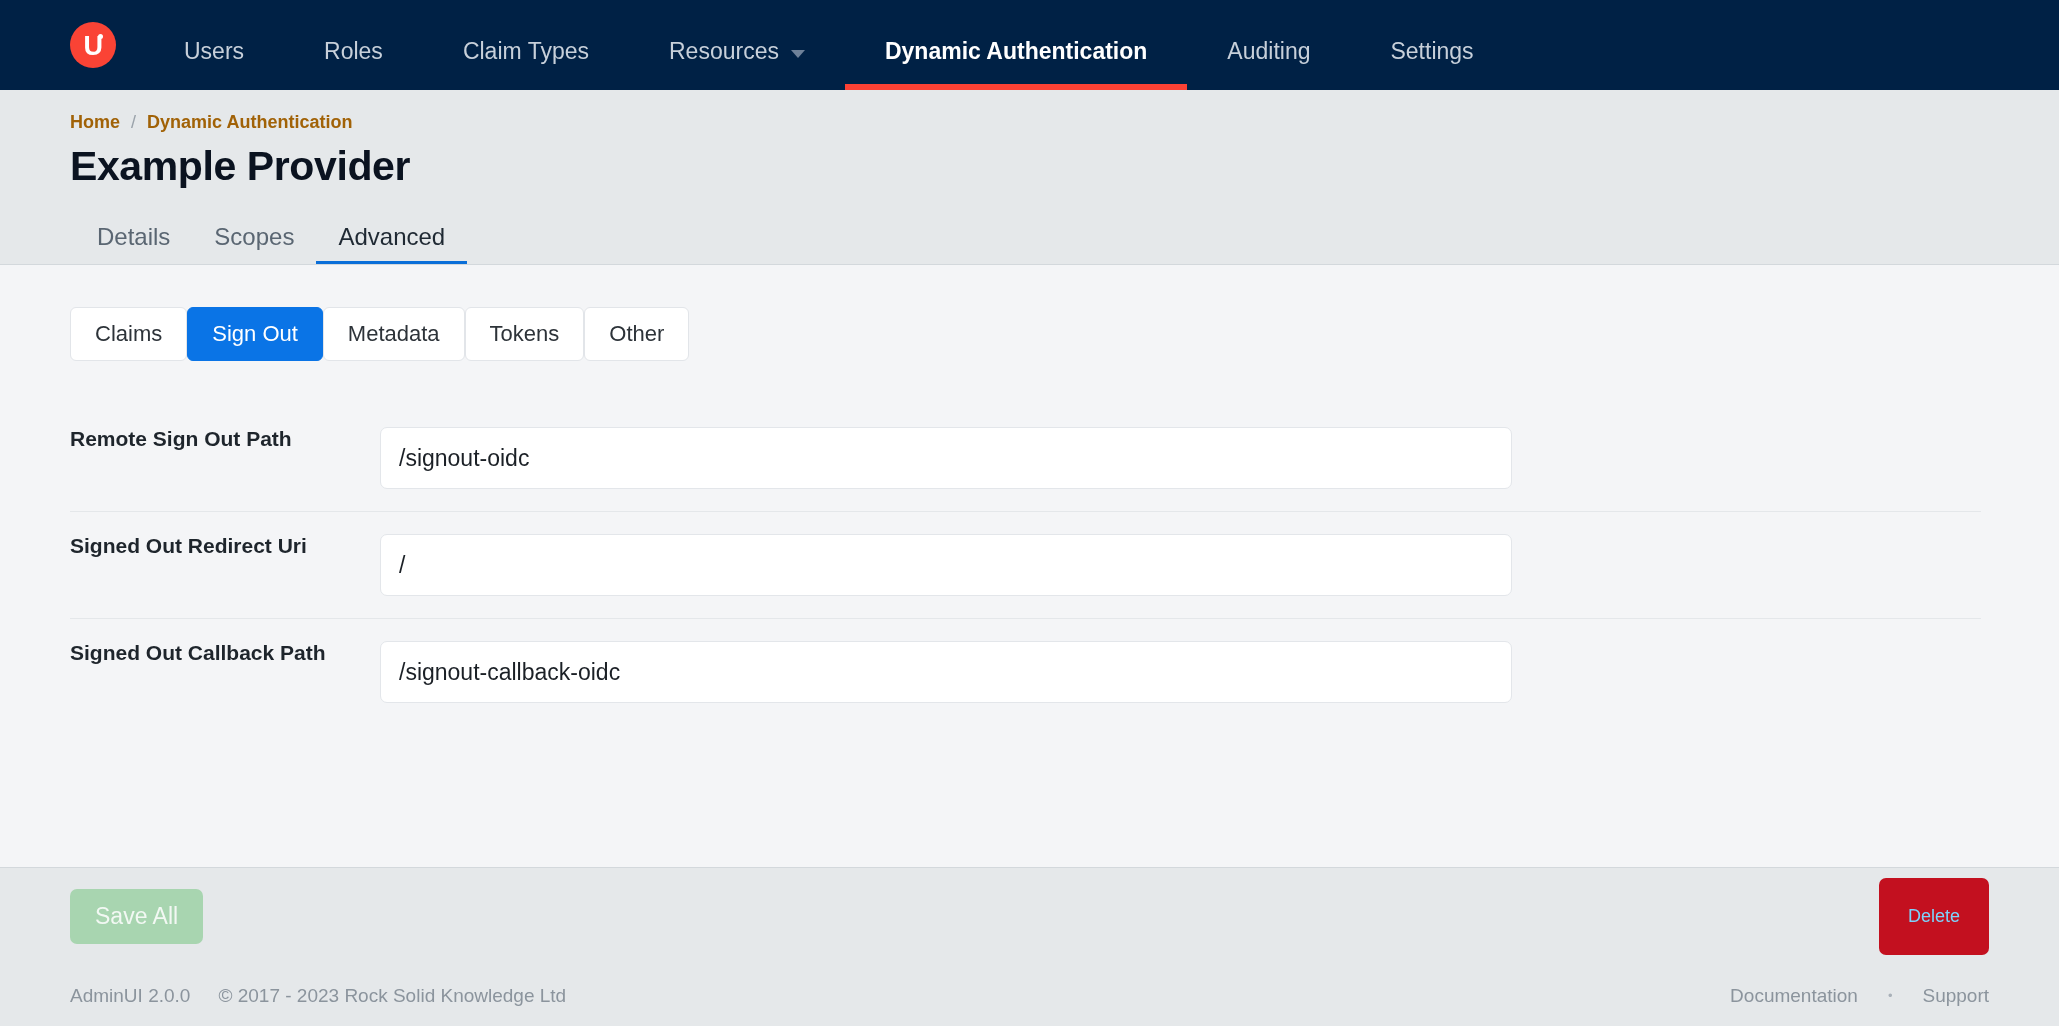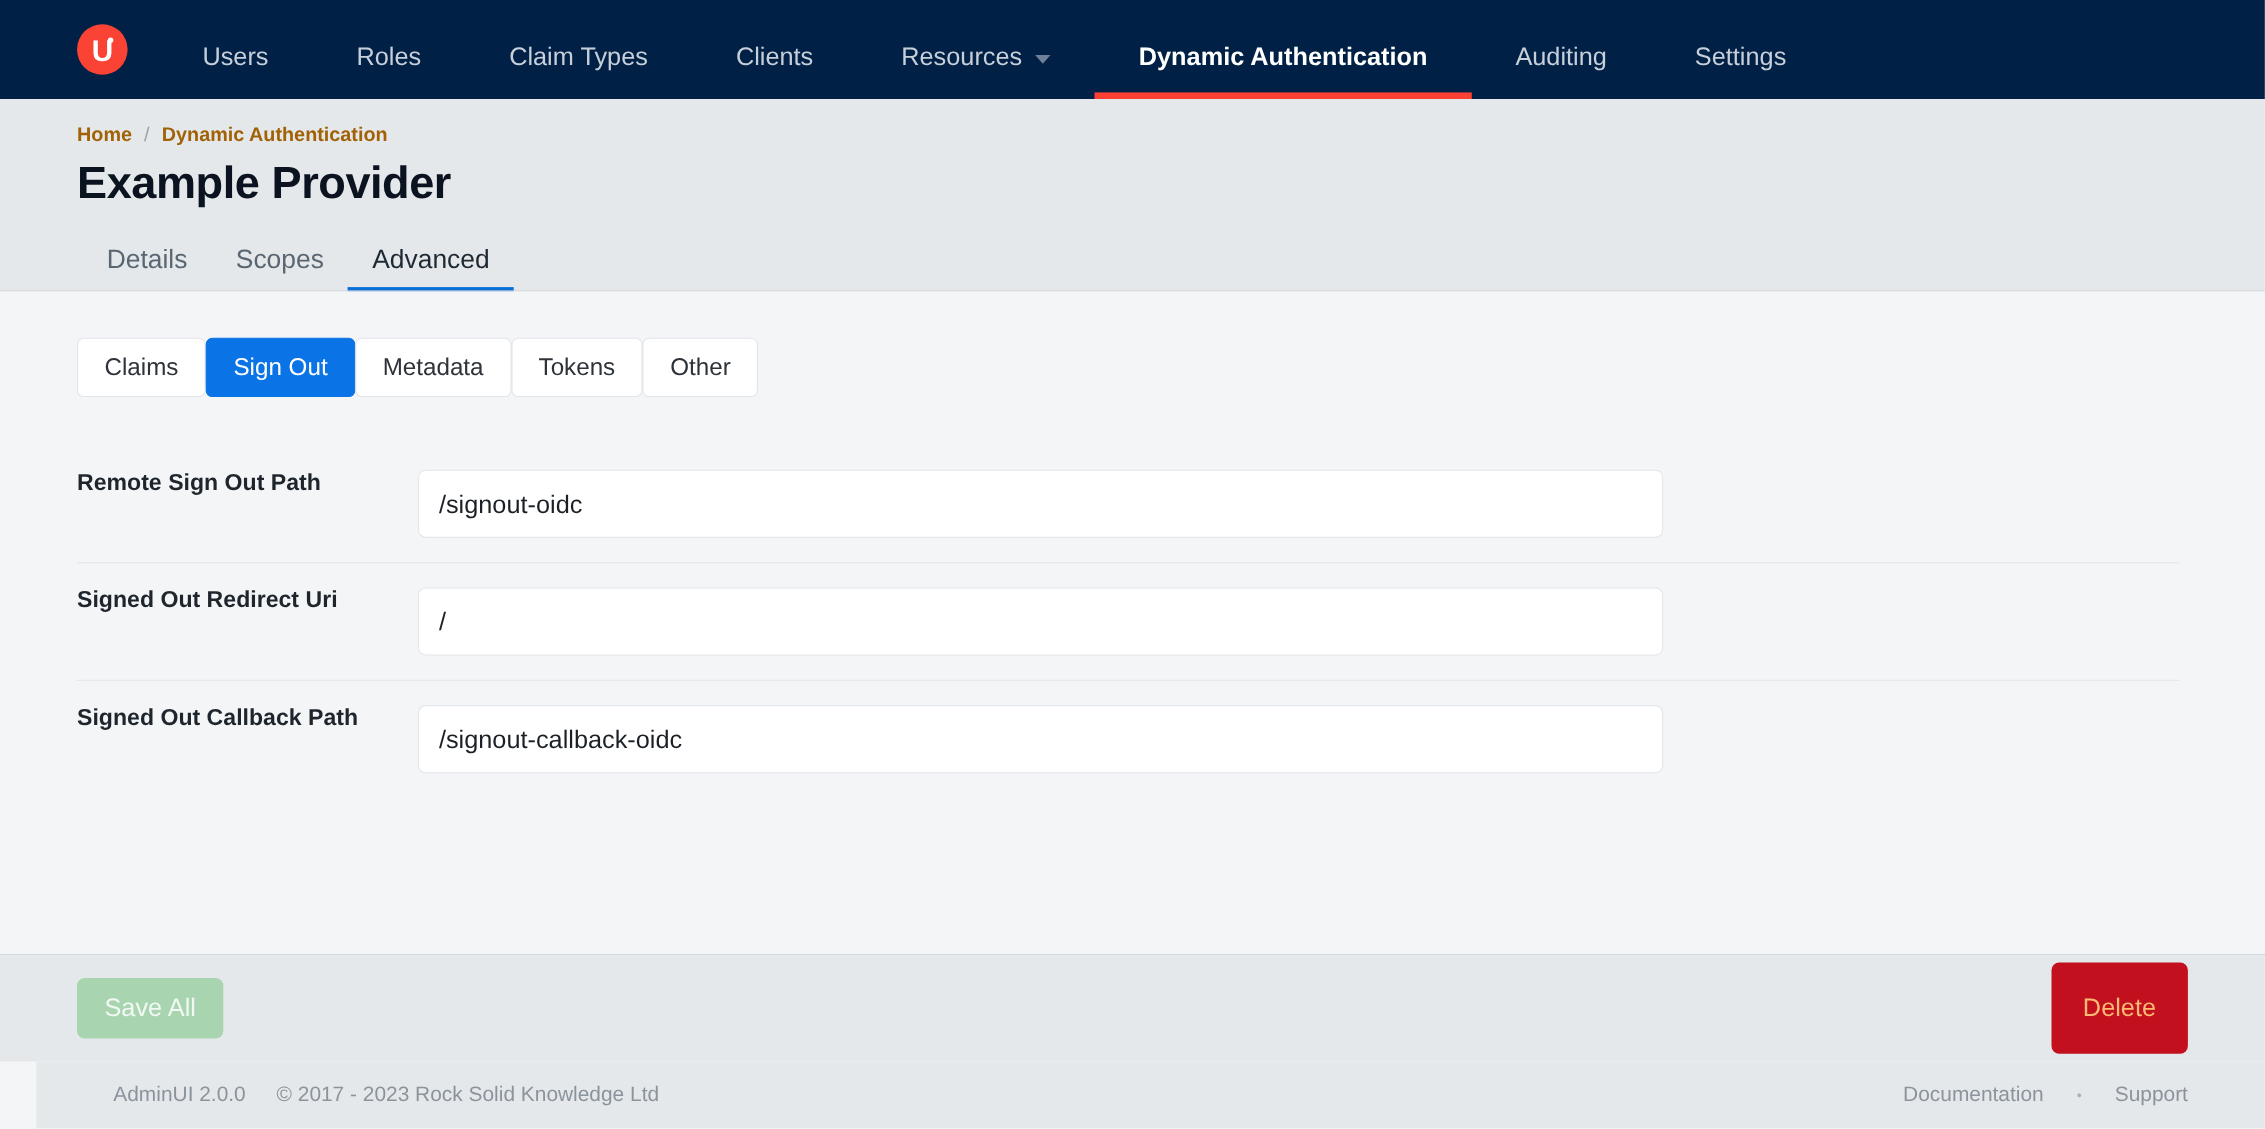"Clients" li.nav-item { html: <li> <span>Clients</span> </li> -> none }
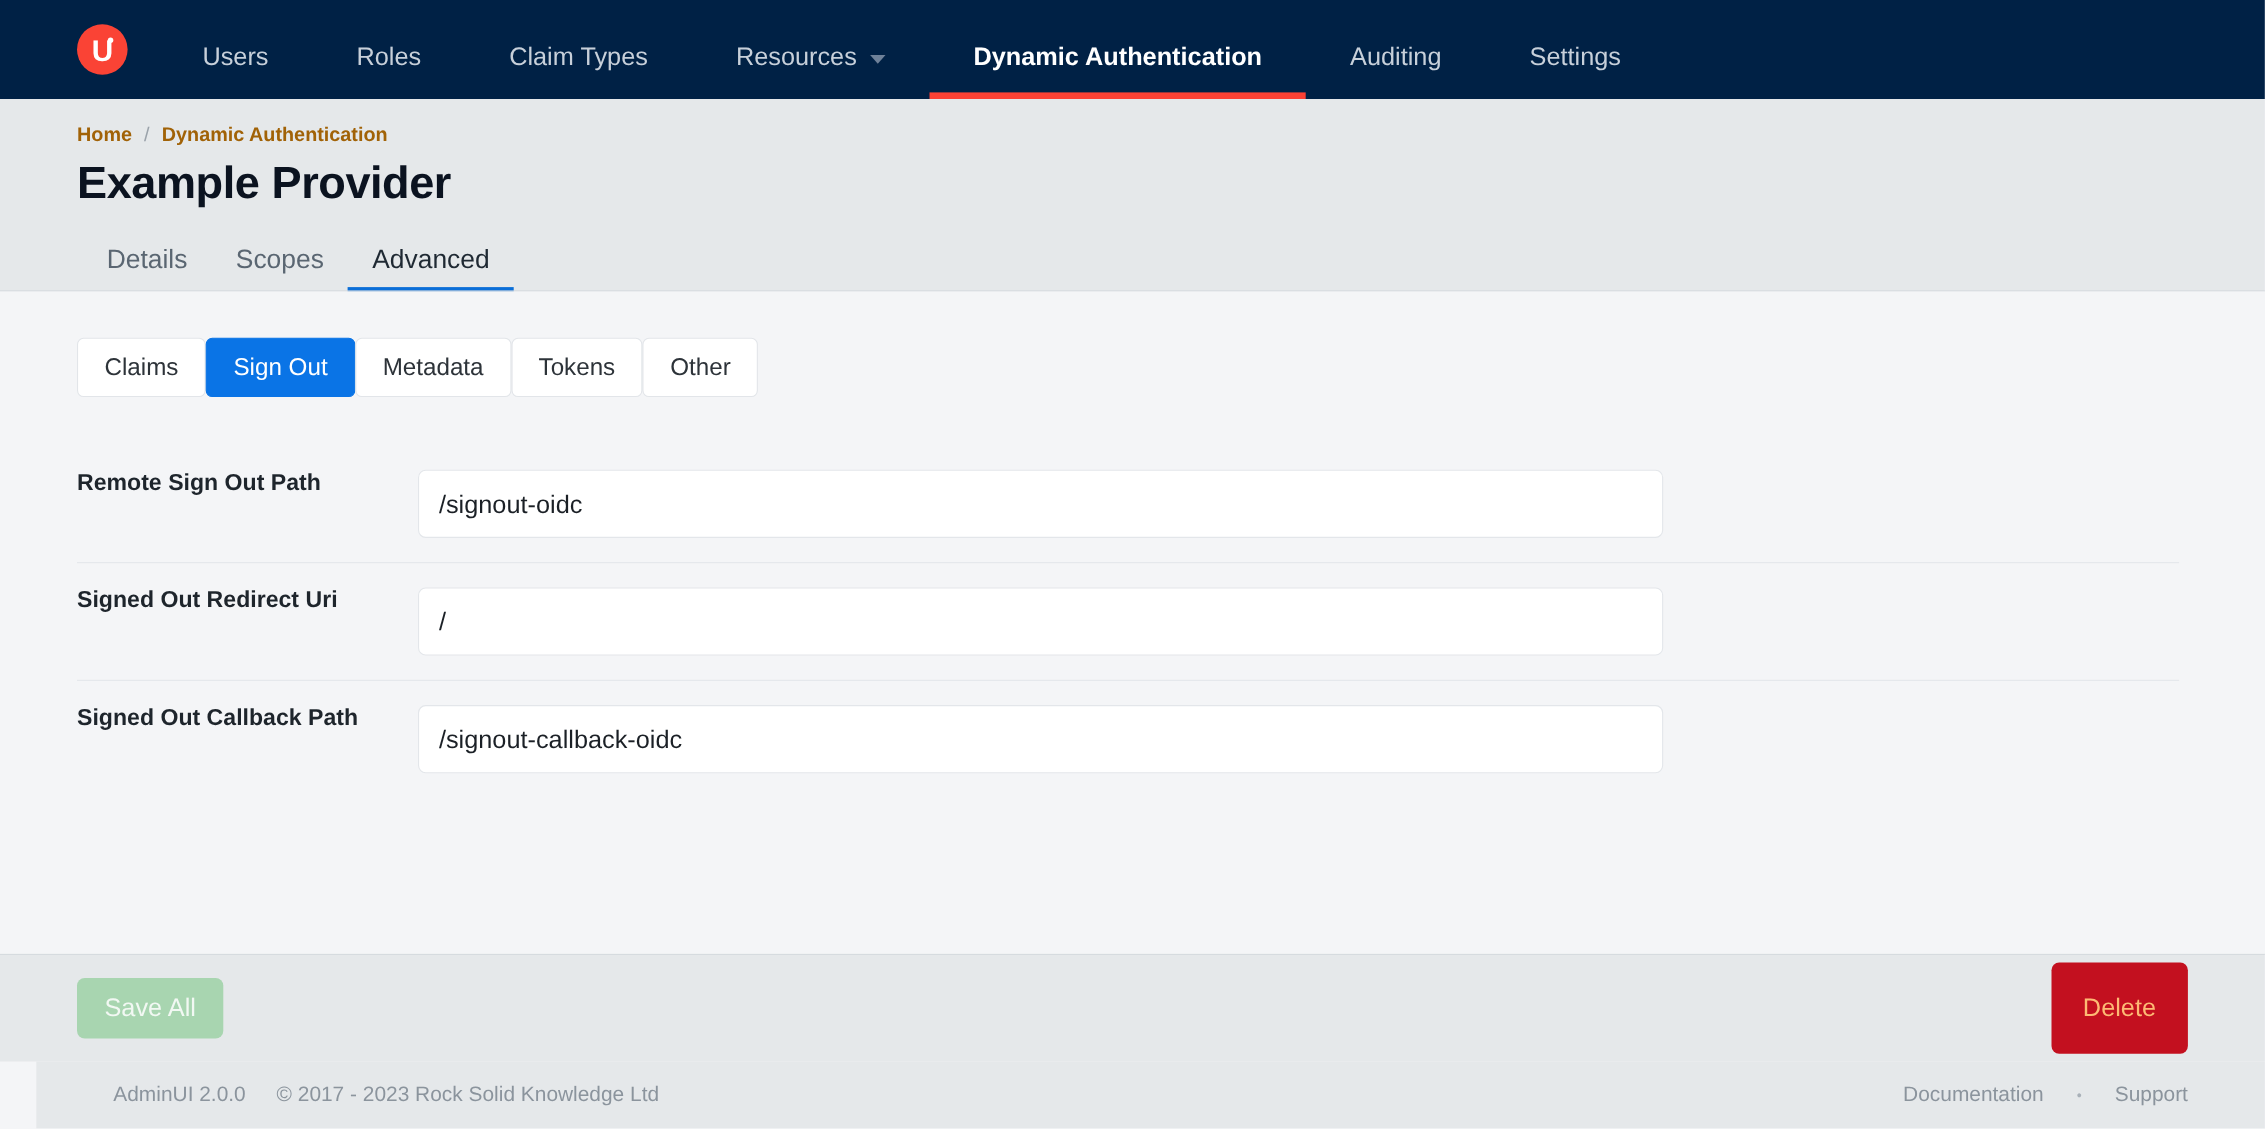"Delete" .btn-delete { color: #fdba74 -> #7dd3fc; font-size: 23px -> 18px }
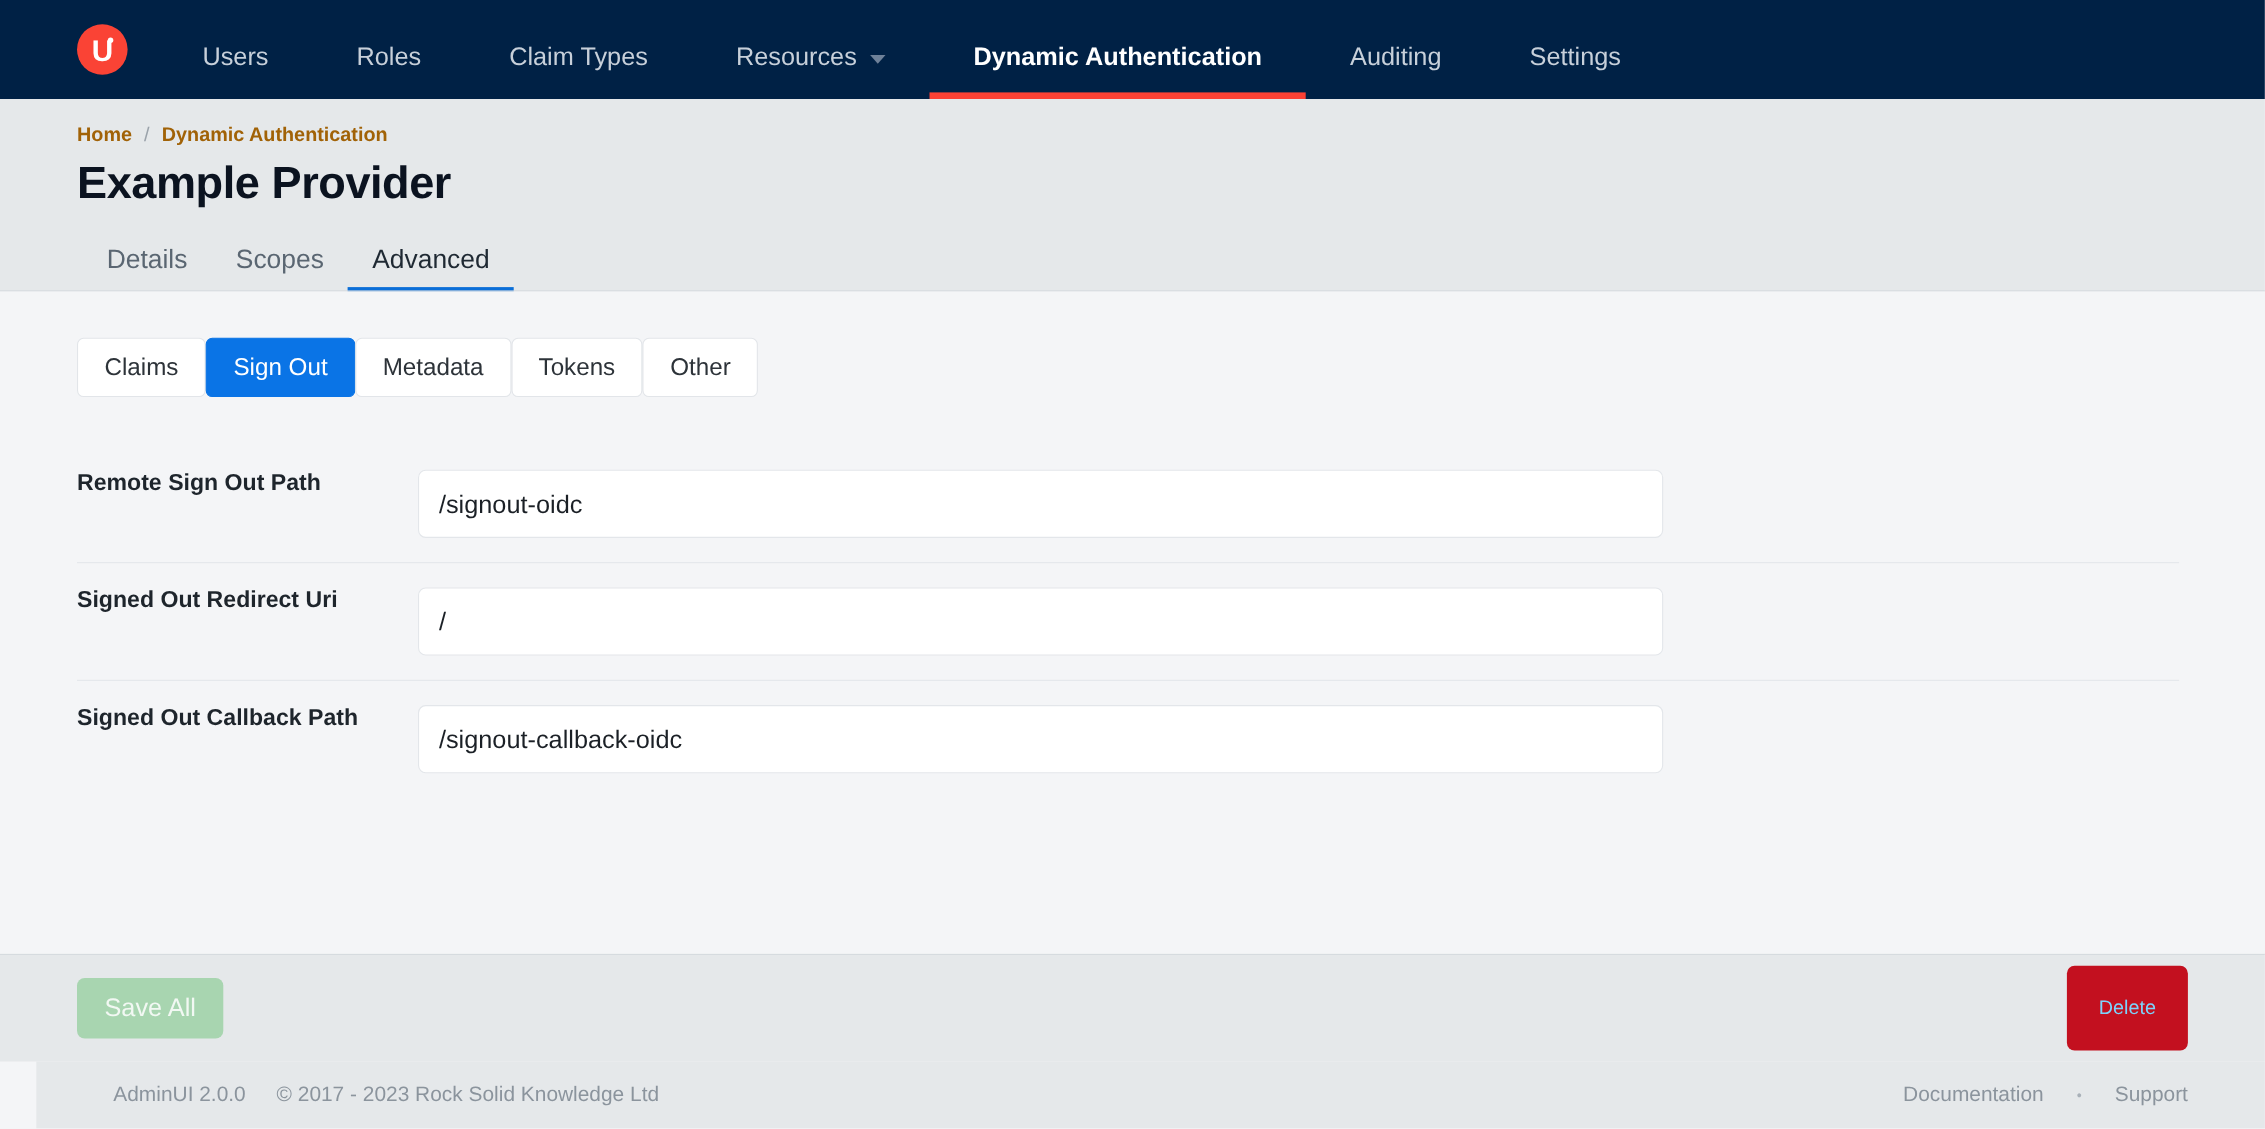"AdminUI 2.0.0" .footer { margin-left: 33px -> none }
